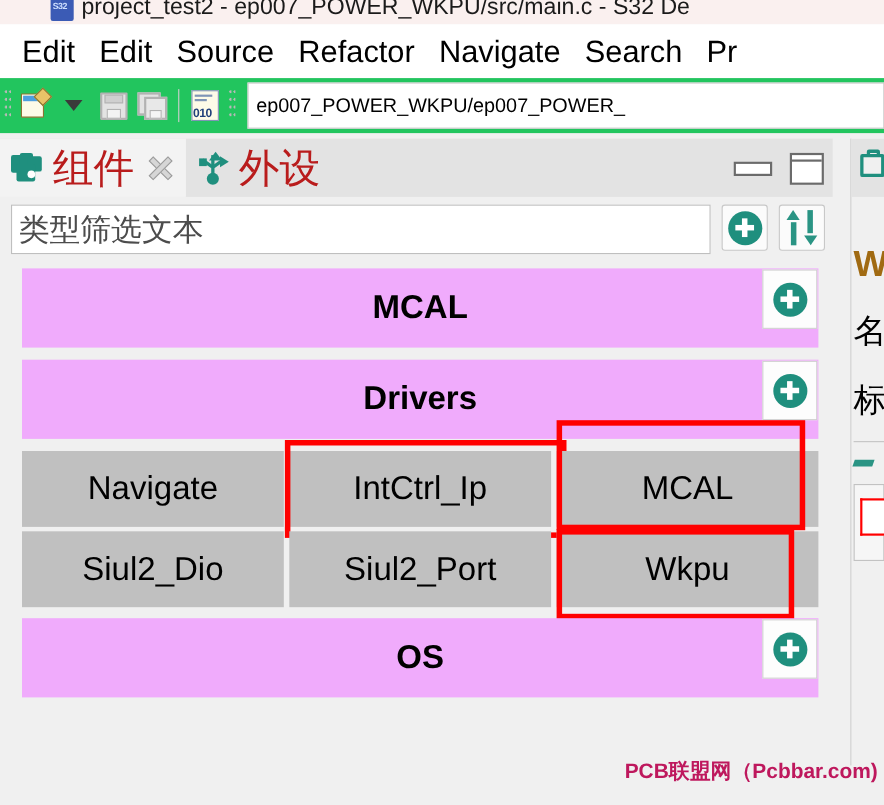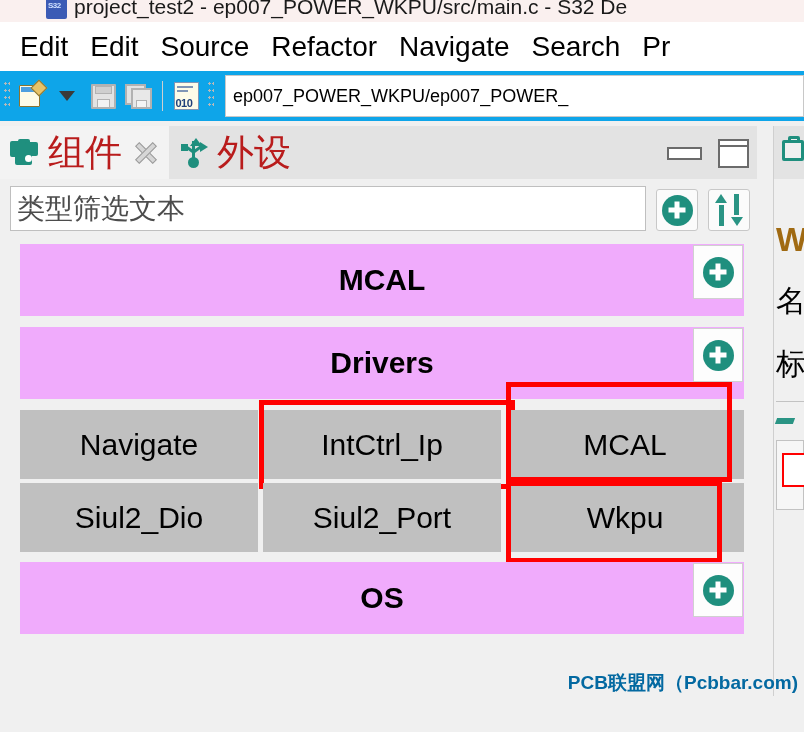"010" .toolbar { background: #0ea5e9 -> #22c55e }
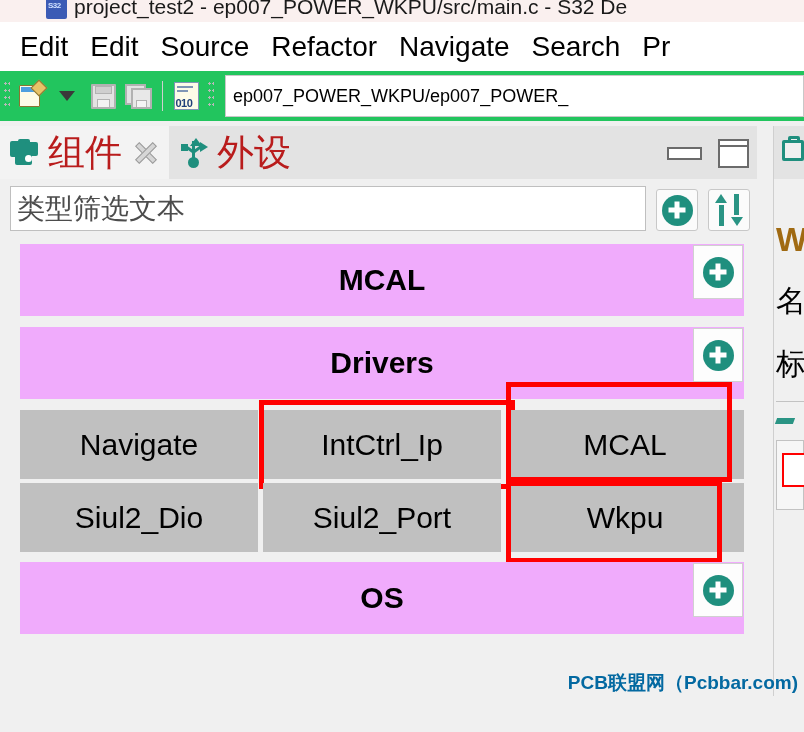"类型筛选文本" .filter-row { align-items: flex-end -> flex-start }
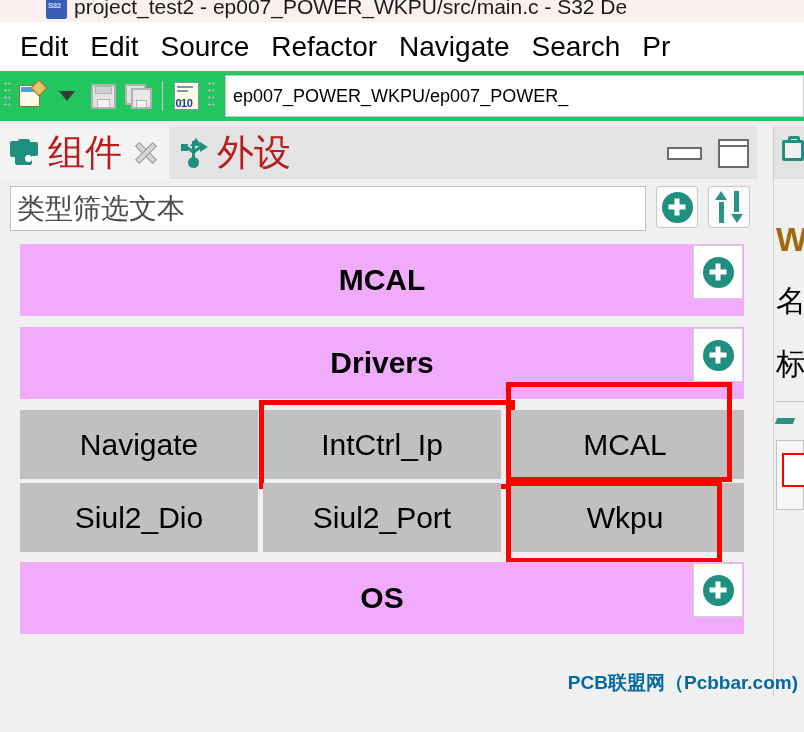"PCB联盟网（Pcbbar.com)" .watermark { bottom: 36px -> 18px; color: #0369a1 -> #be185d }
